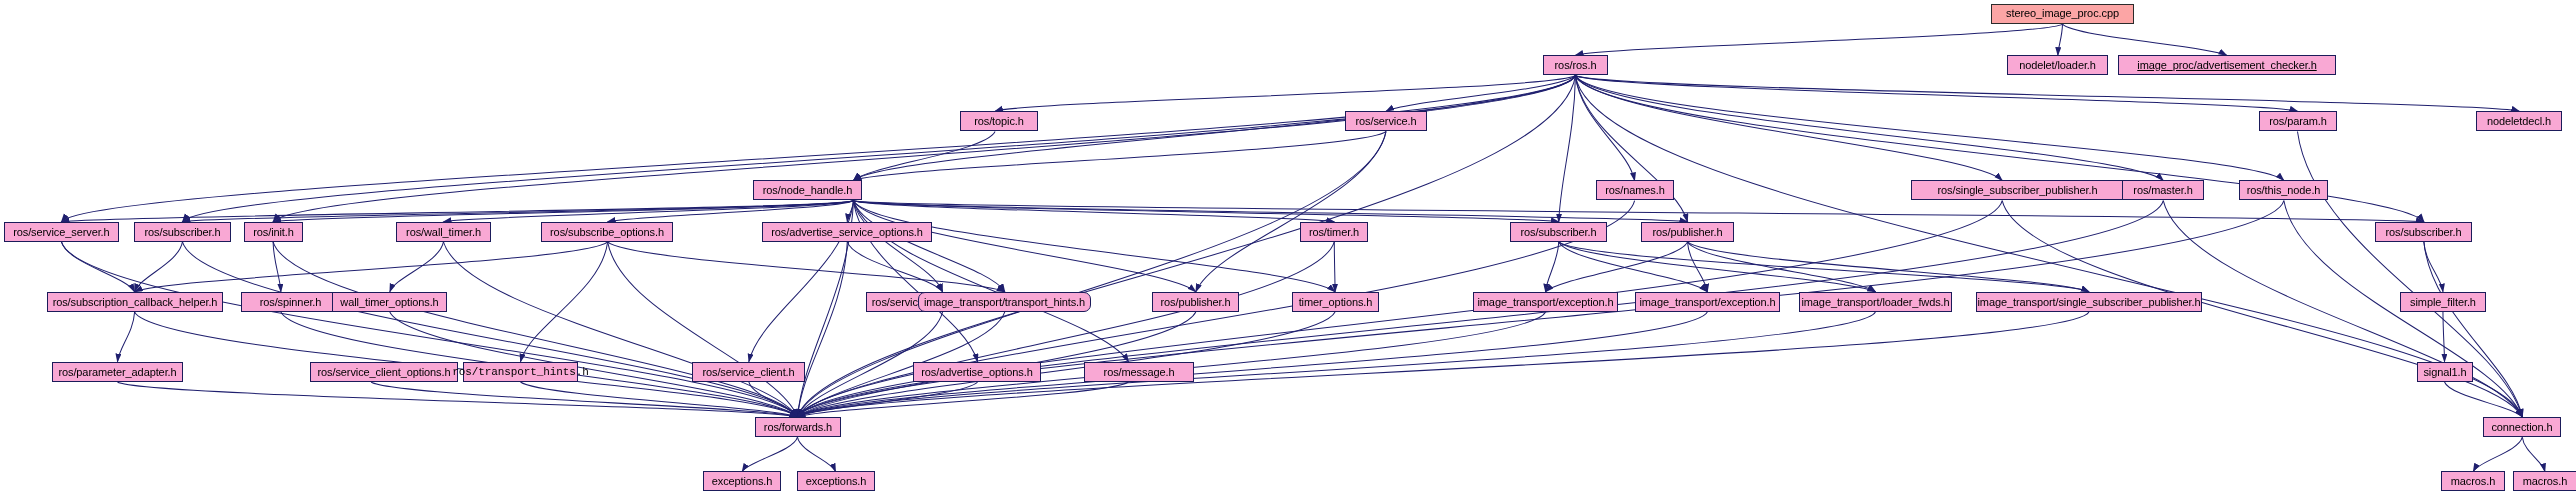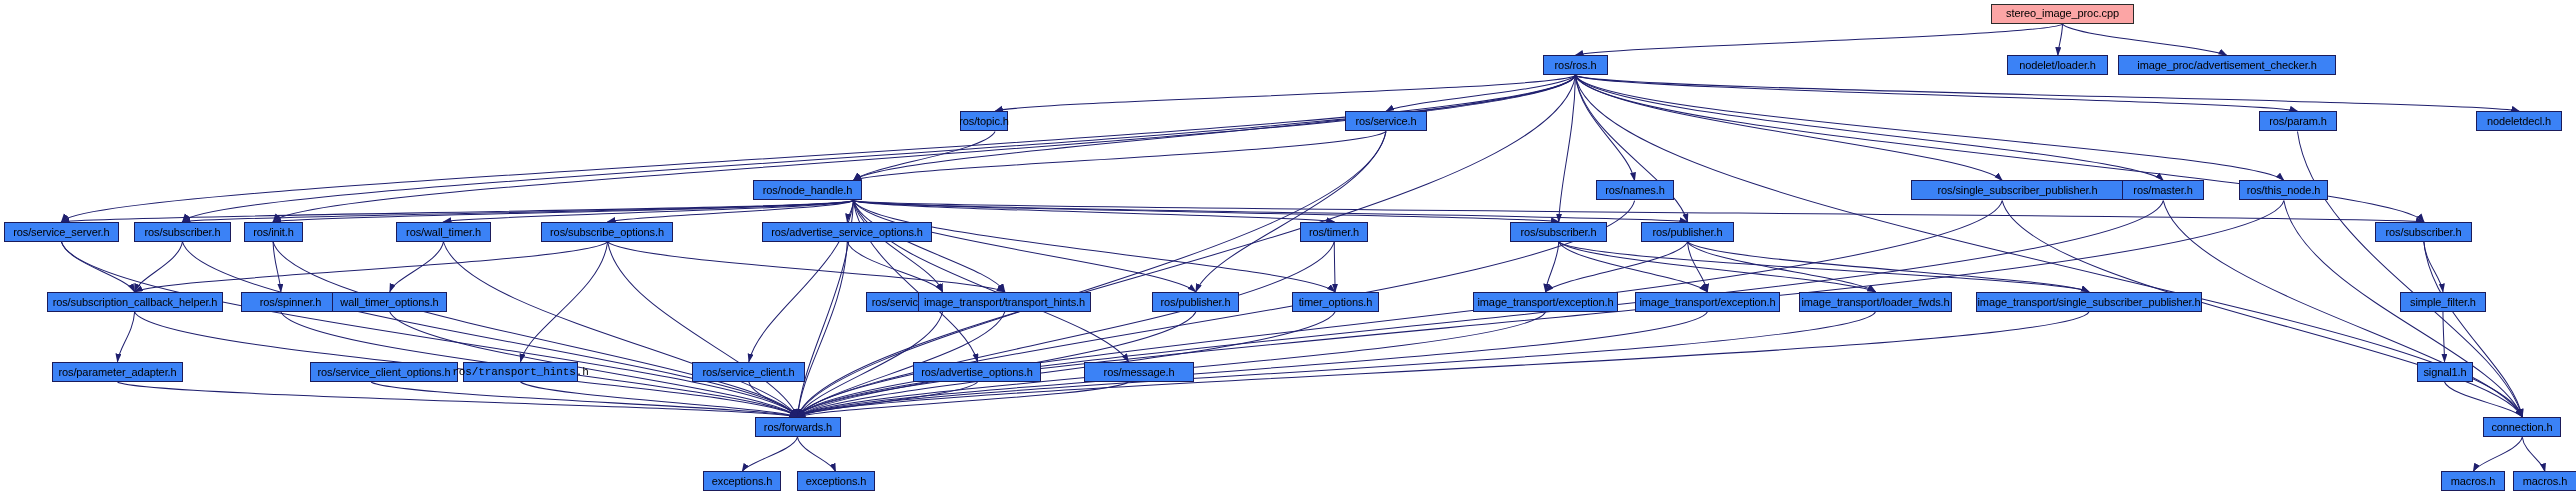"ros/ros.h" .node { background: #3b82f6 -> #f9a8d4 }
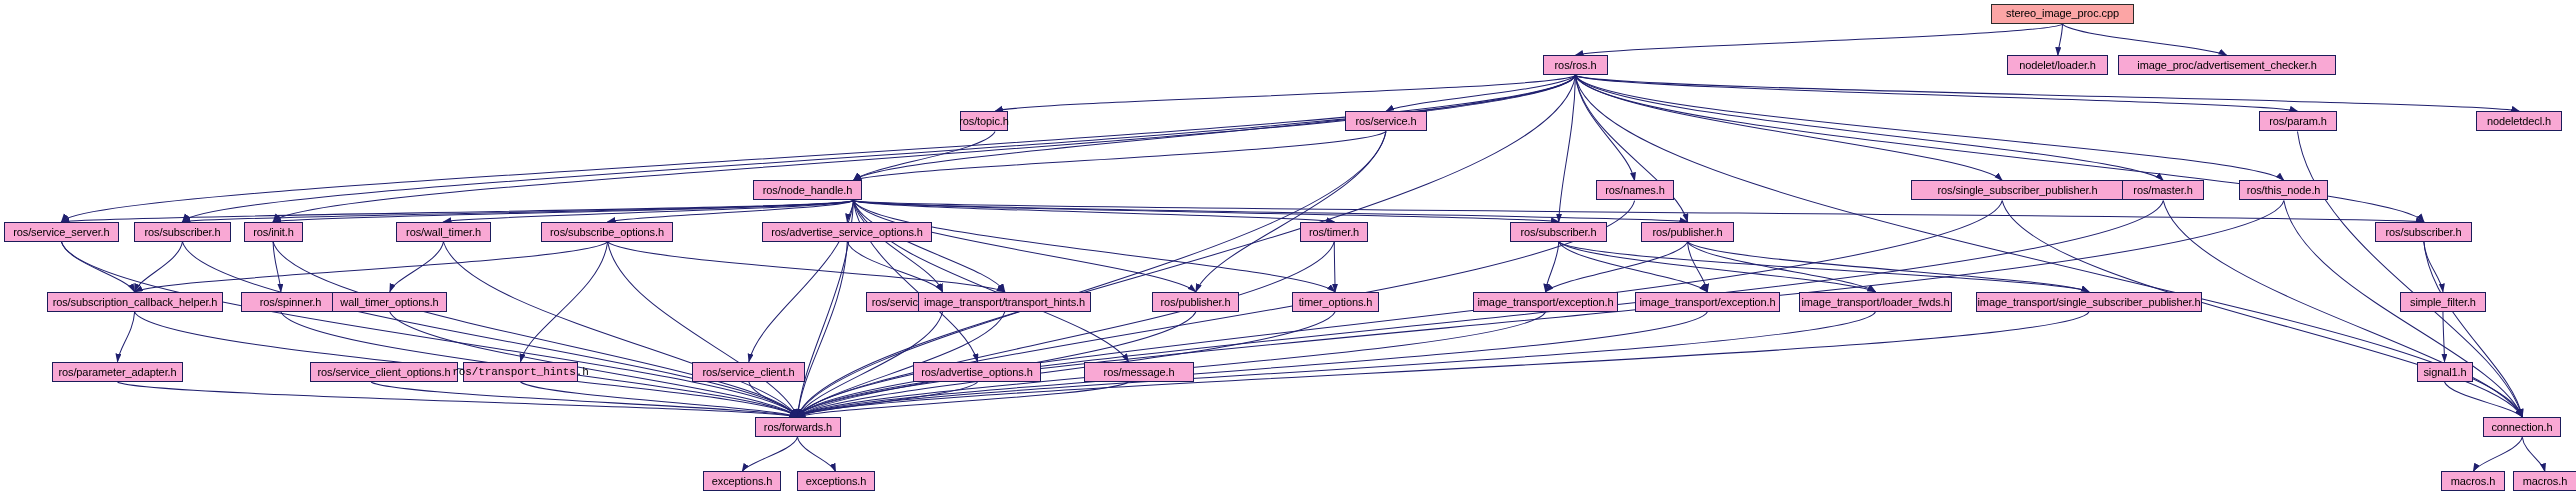"image_proc/advertisement_checker.h" div.node { text-decoration: none -> underline }
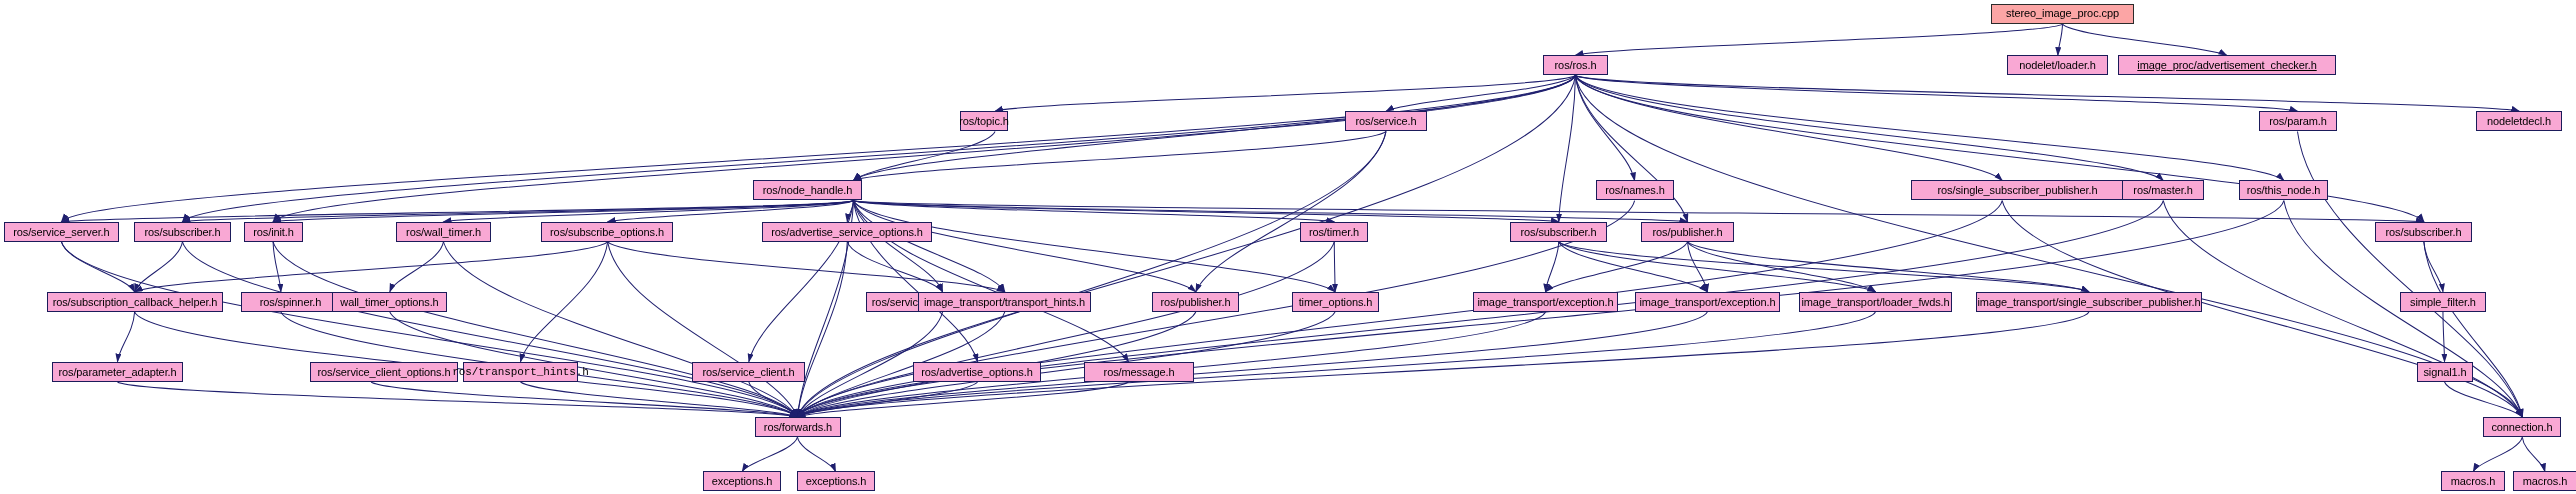"ros/topic.h" div.node { width: 48px -> 78px }
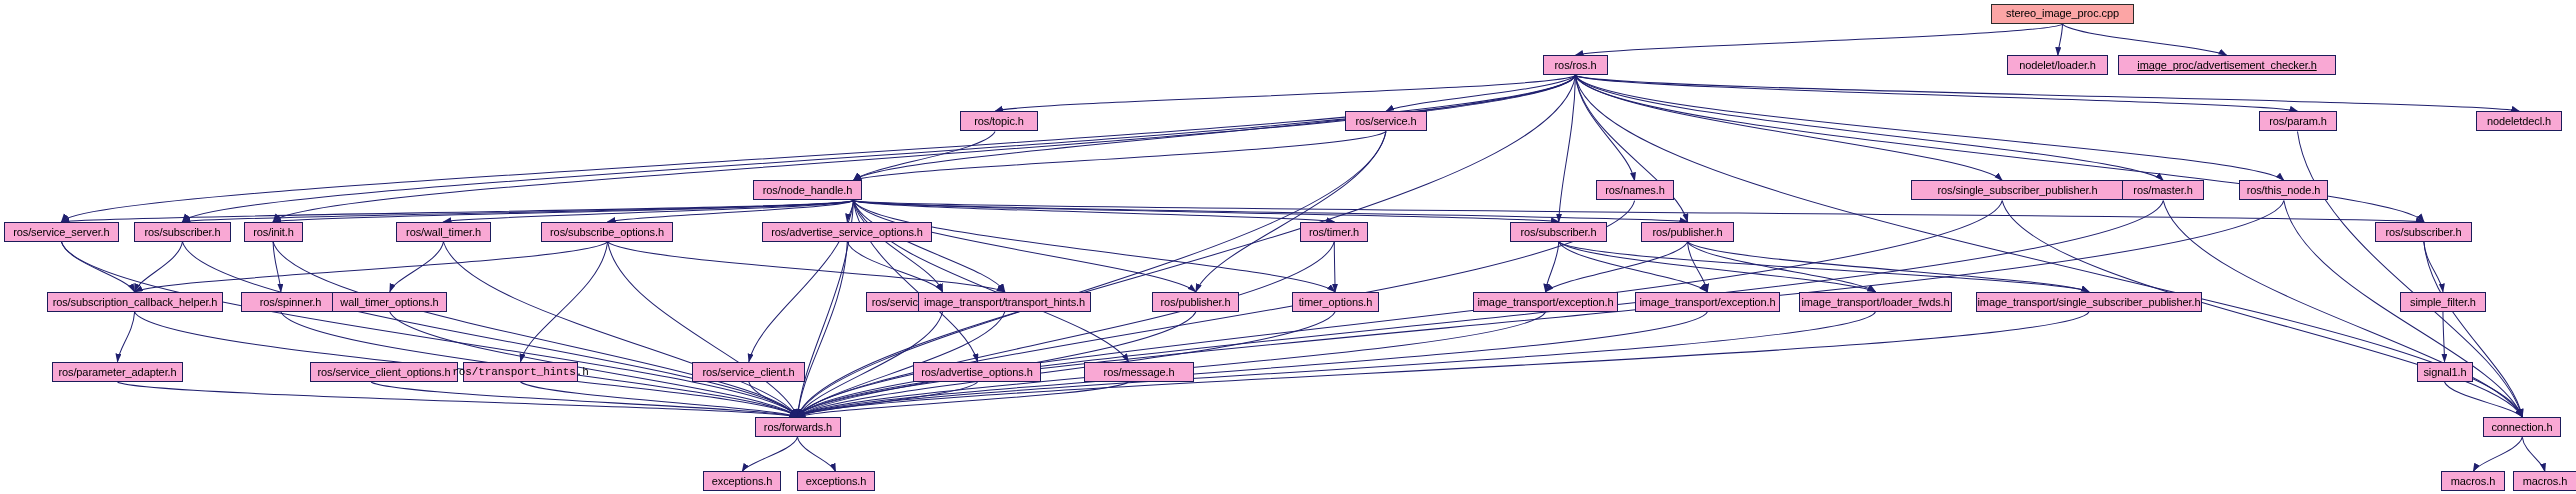"image_transport/transport_hints.h" div.node { border-radius: none -> 7px }
